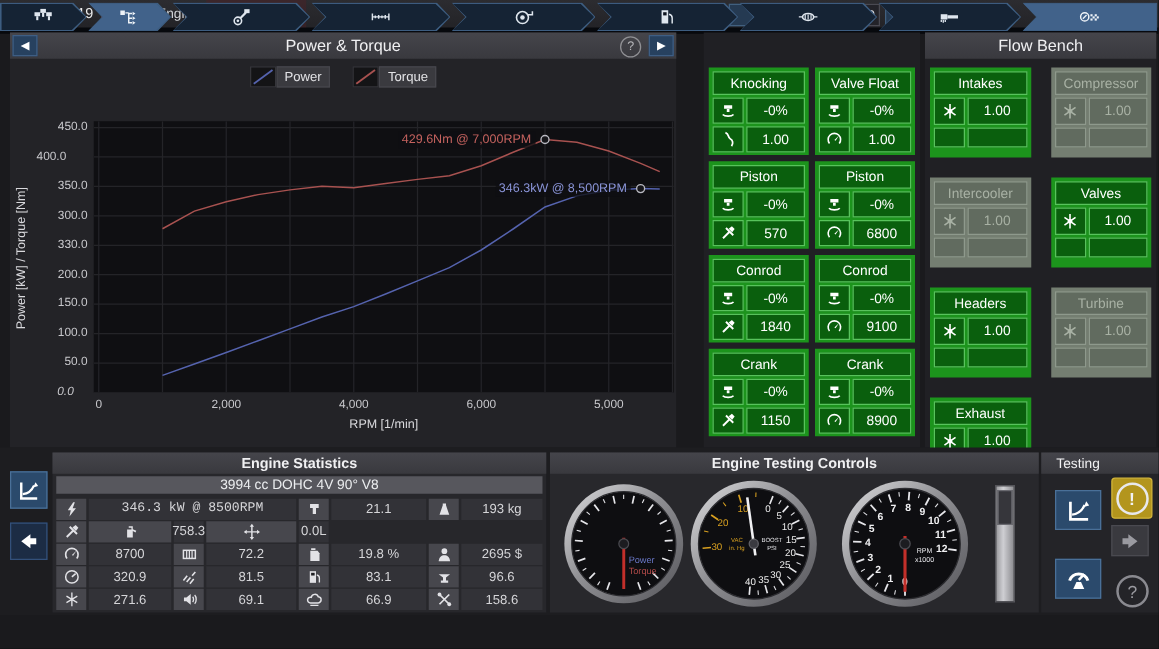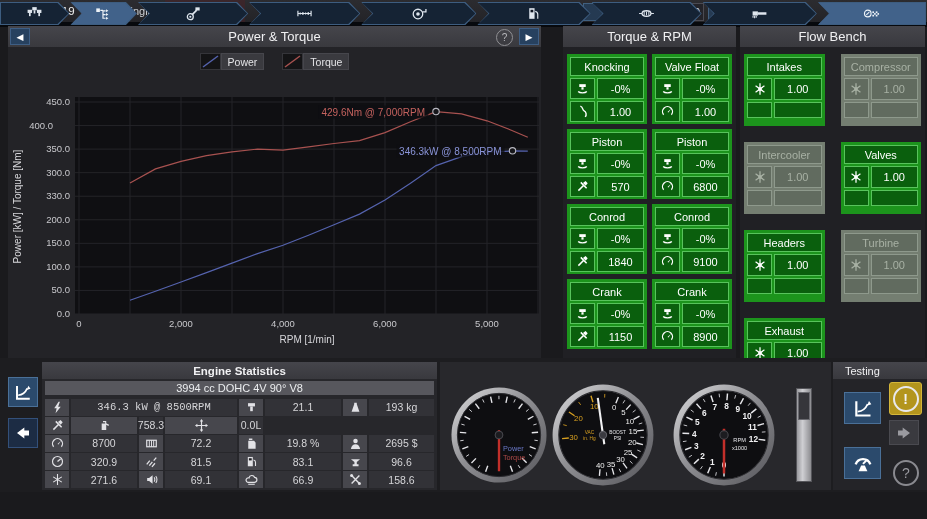"Torque & RPM" div.phead { html: <div> <span>Torque &amp; RPM</span> </div> -> none }
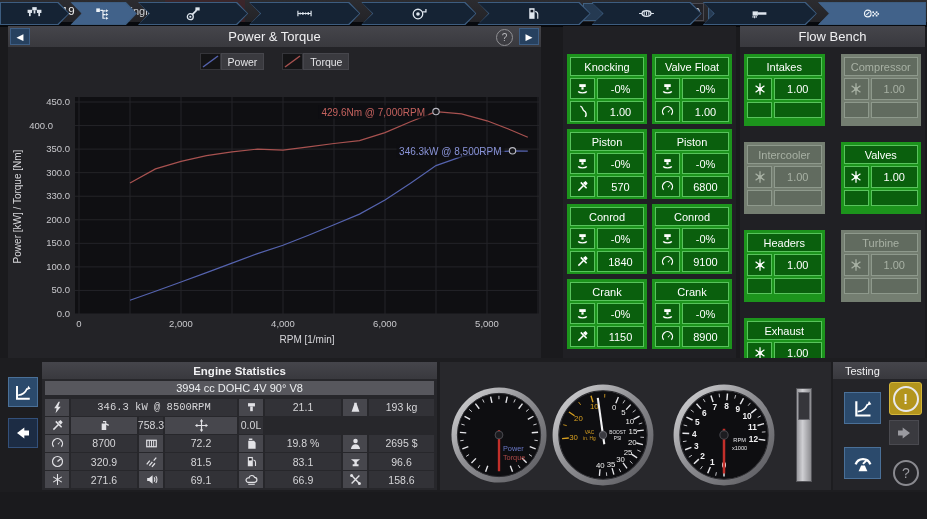"0.0" div.ytick { font-style: none -> italic; left: 20px -> 9px }
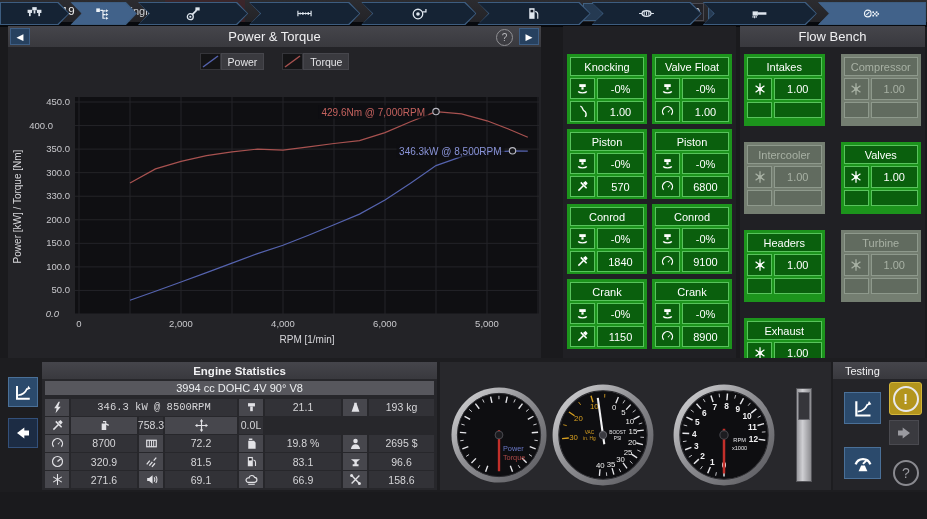"Engine Testing Controls" div.phead { html: none -> <div> <span>Engine Testing Controls</span> </div> }
